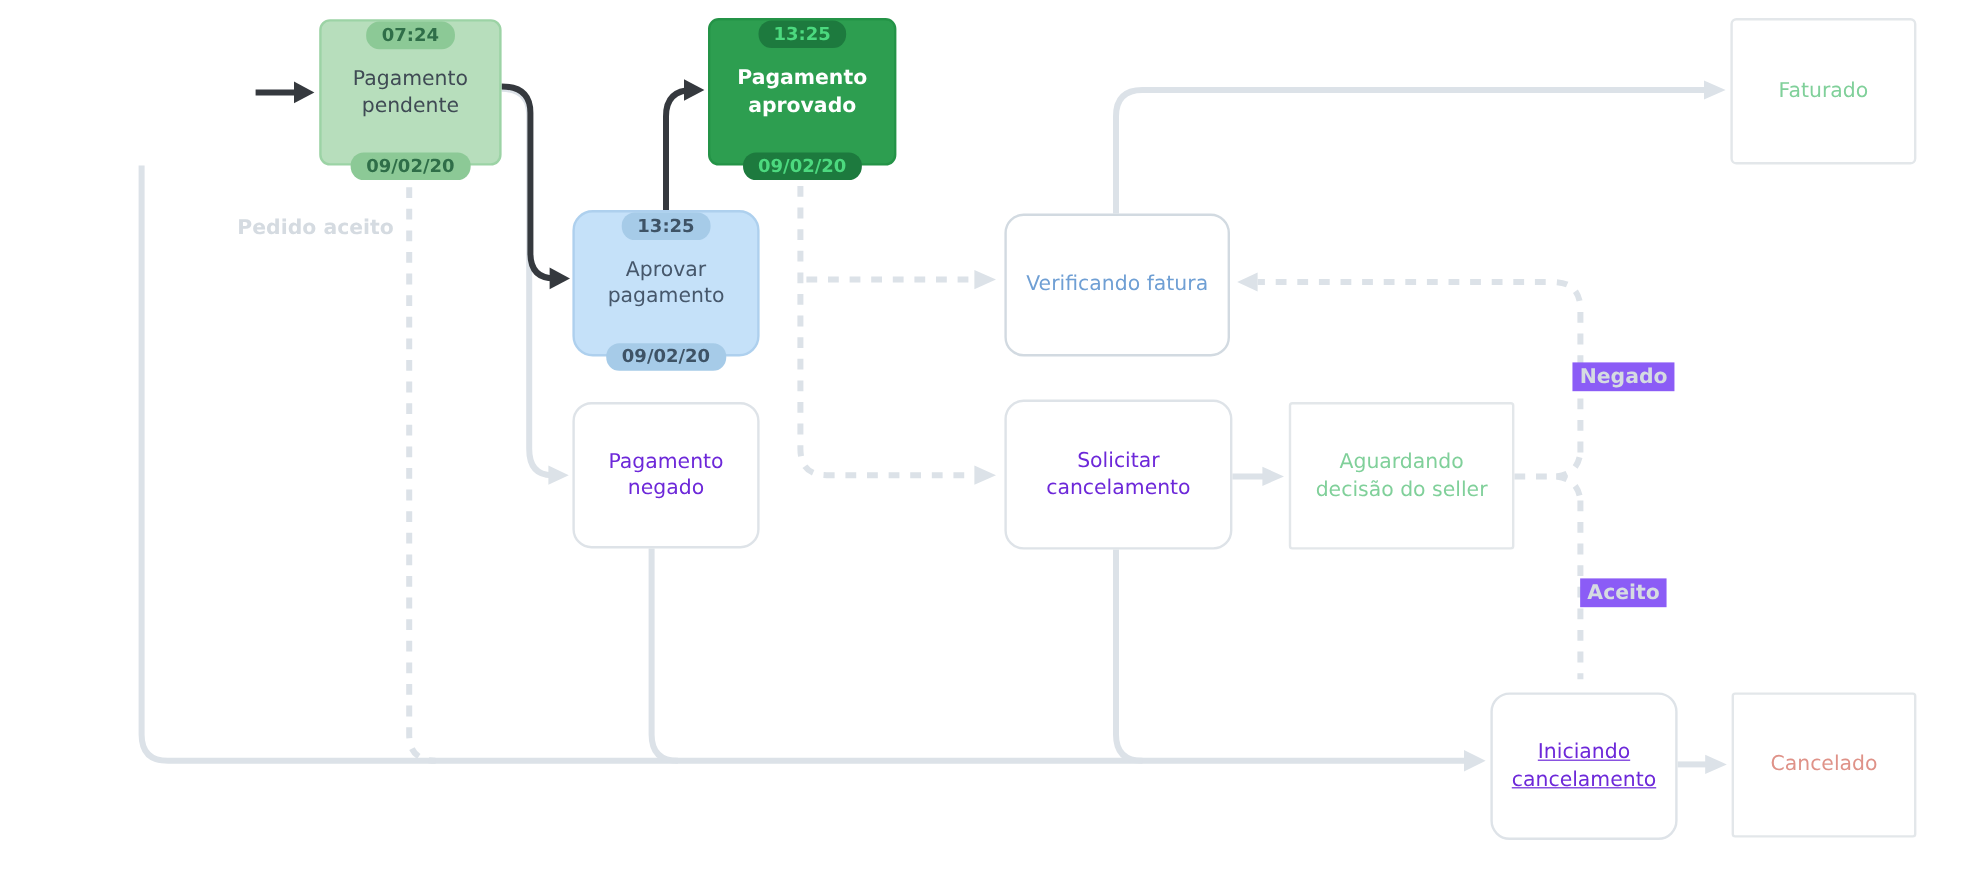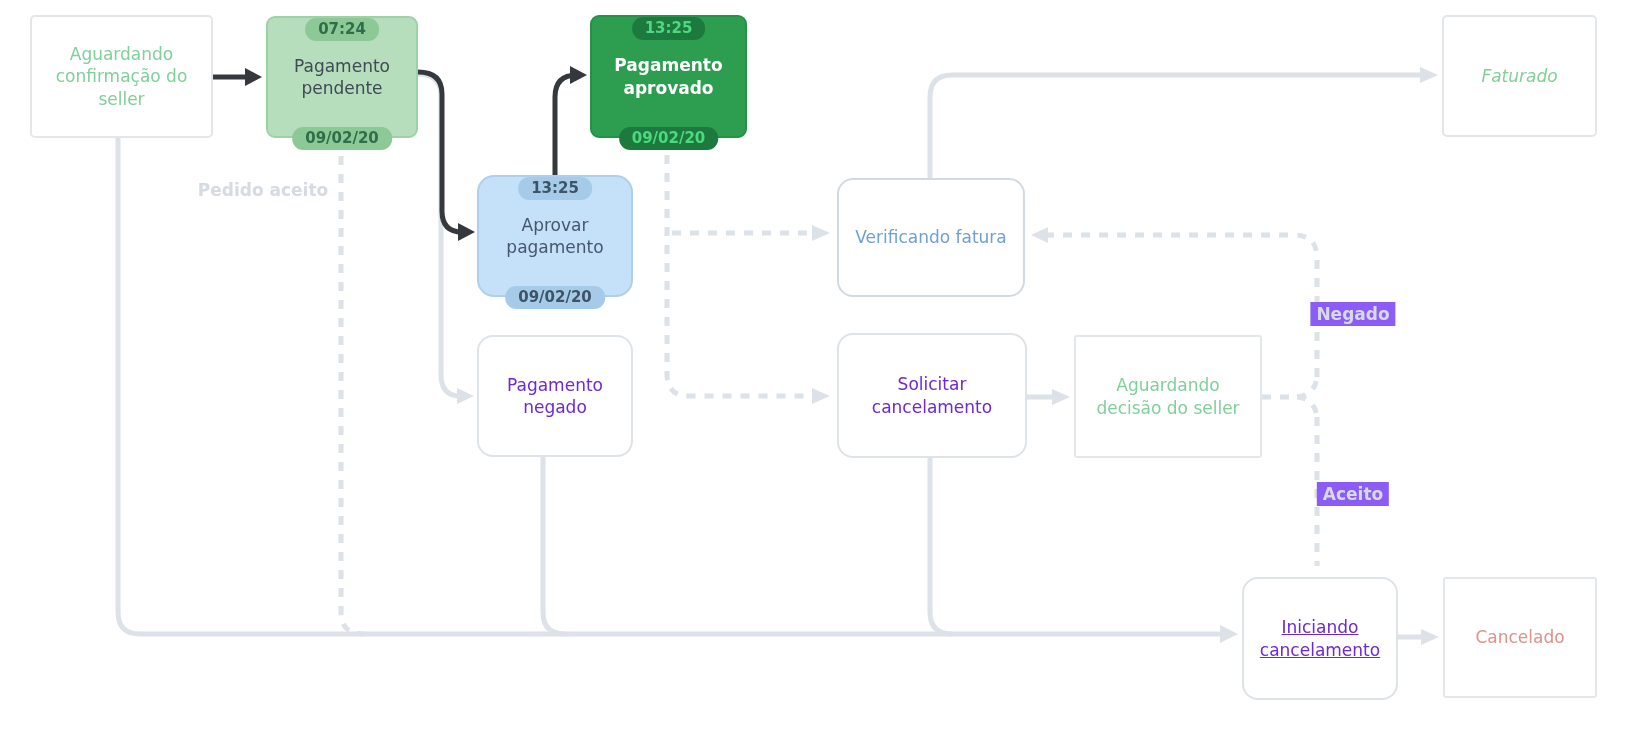"Aguardando confirmação do seller" div.node { html: <div> <span>Aguardando confirmação do seller</span> </div> -> none }
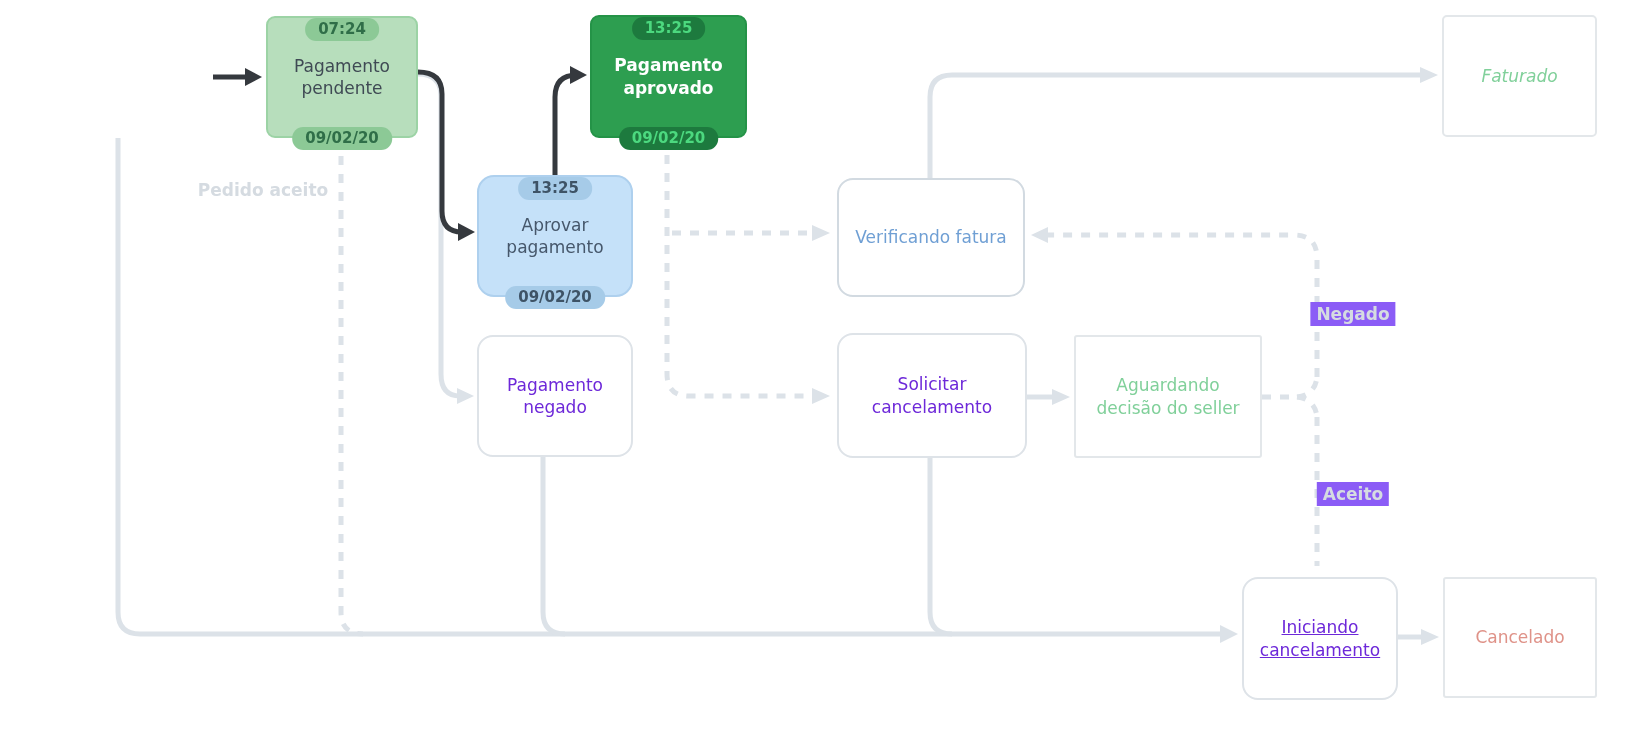"Faturado" div.node { font-style: italic -> none }
